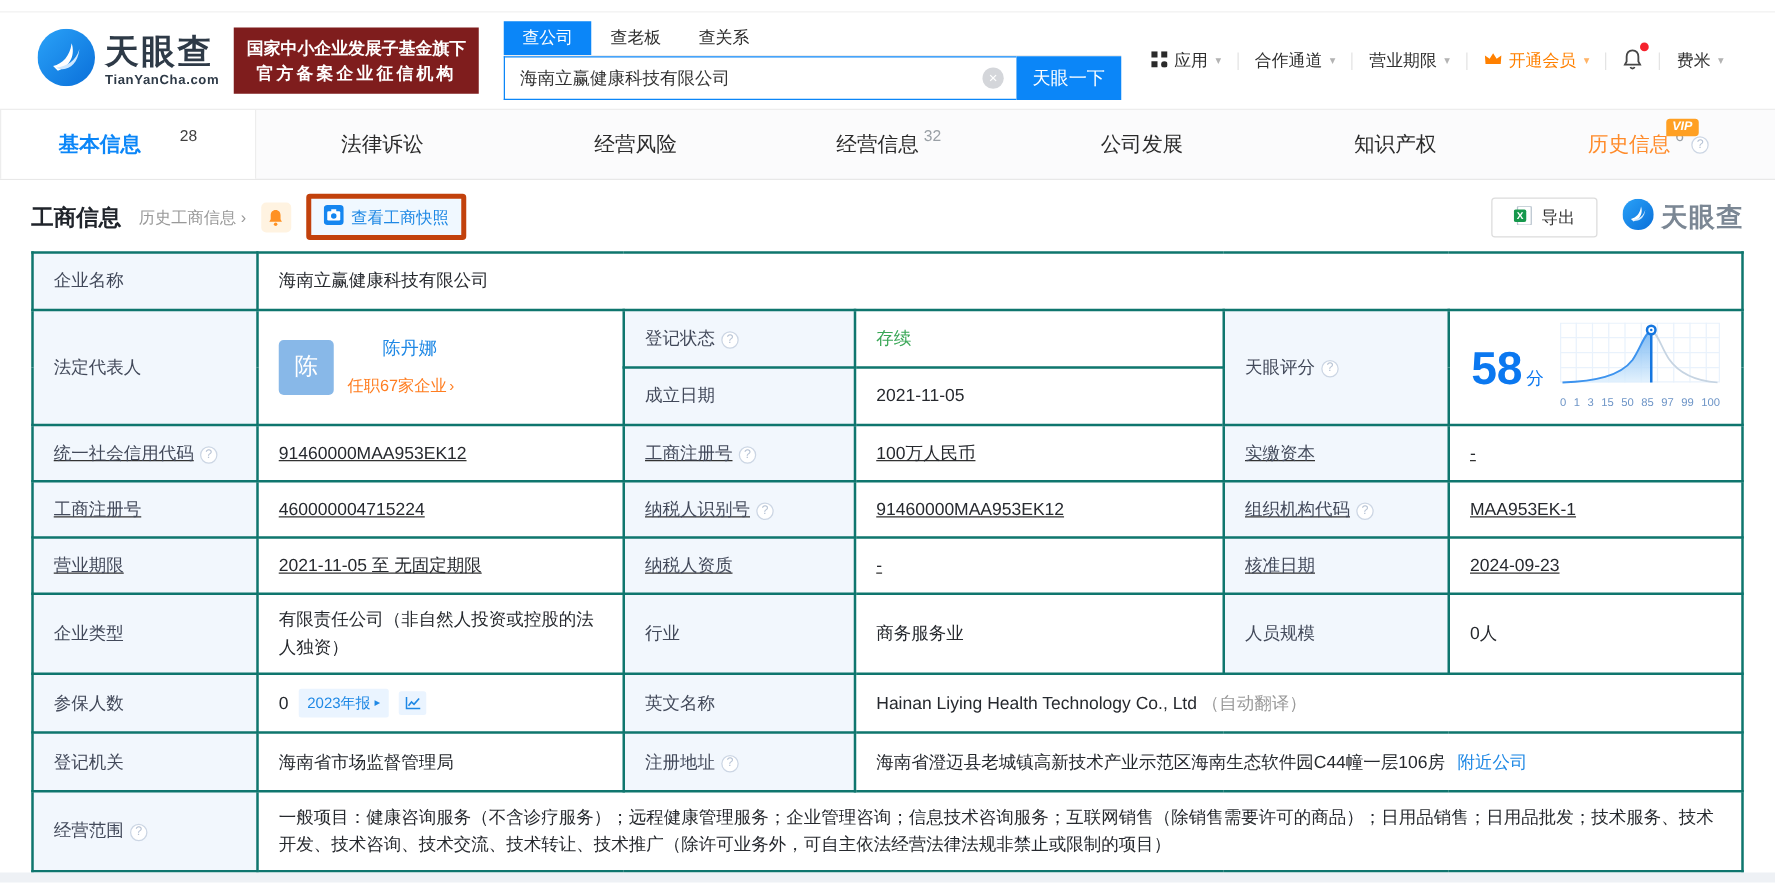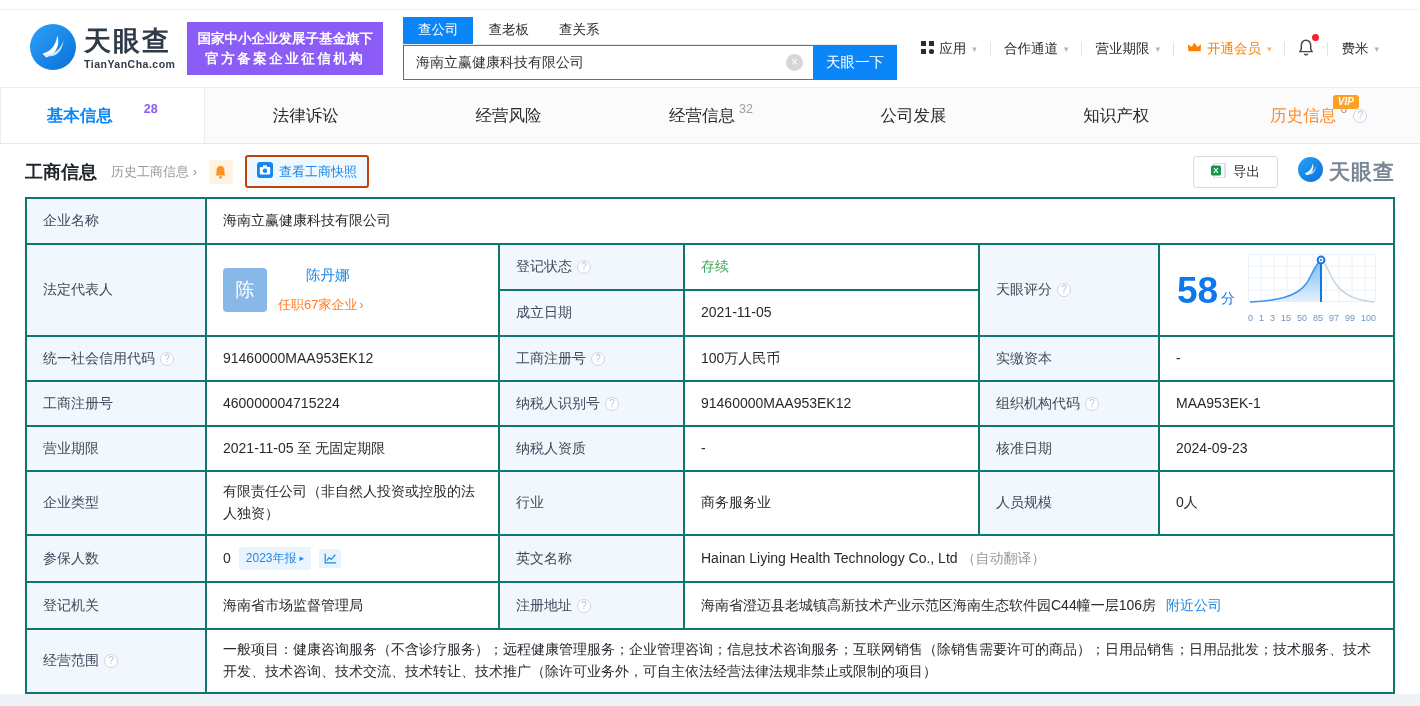"国家中小企业发展子基金旗下" .badge { background: #8b5cf6 -> #7f1d1d }
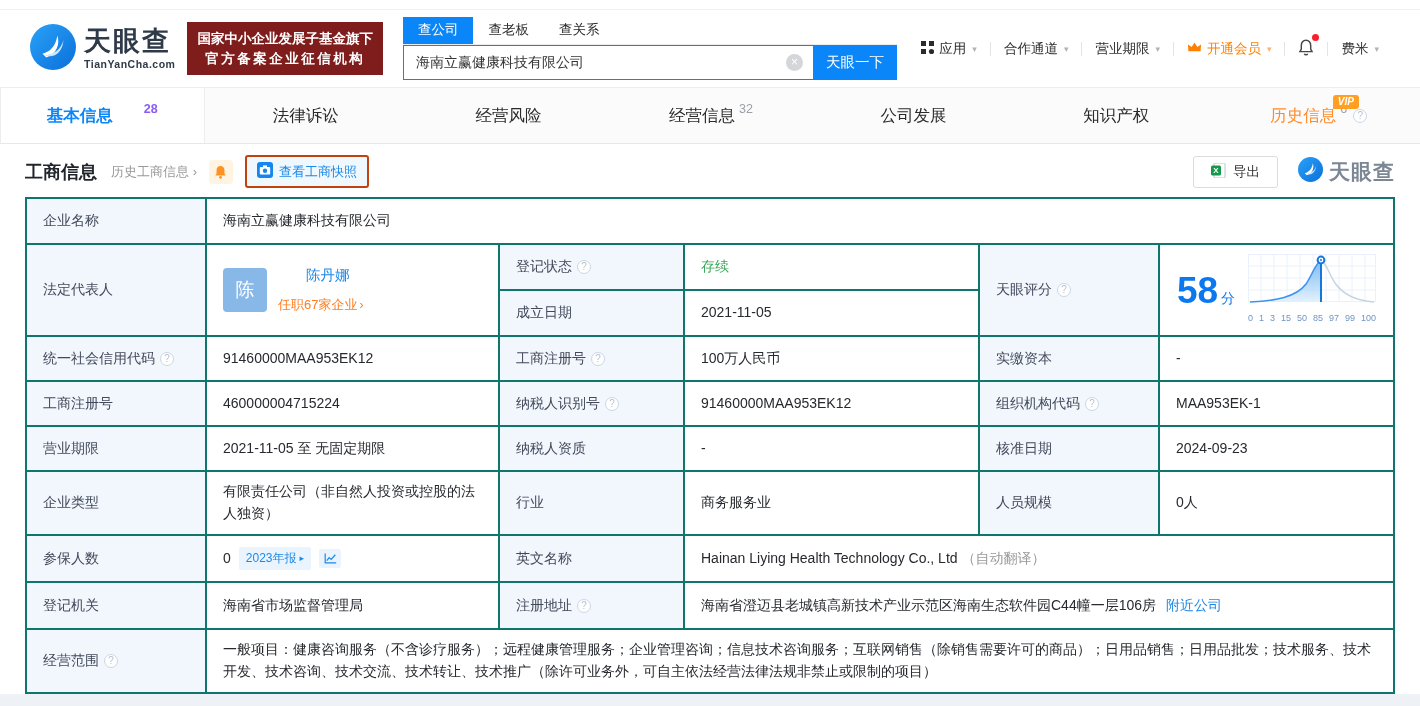"28" .nav-tab.active .cnt { color: #8b5cf6 -> #404040; font-weight: 700 -> 400 }
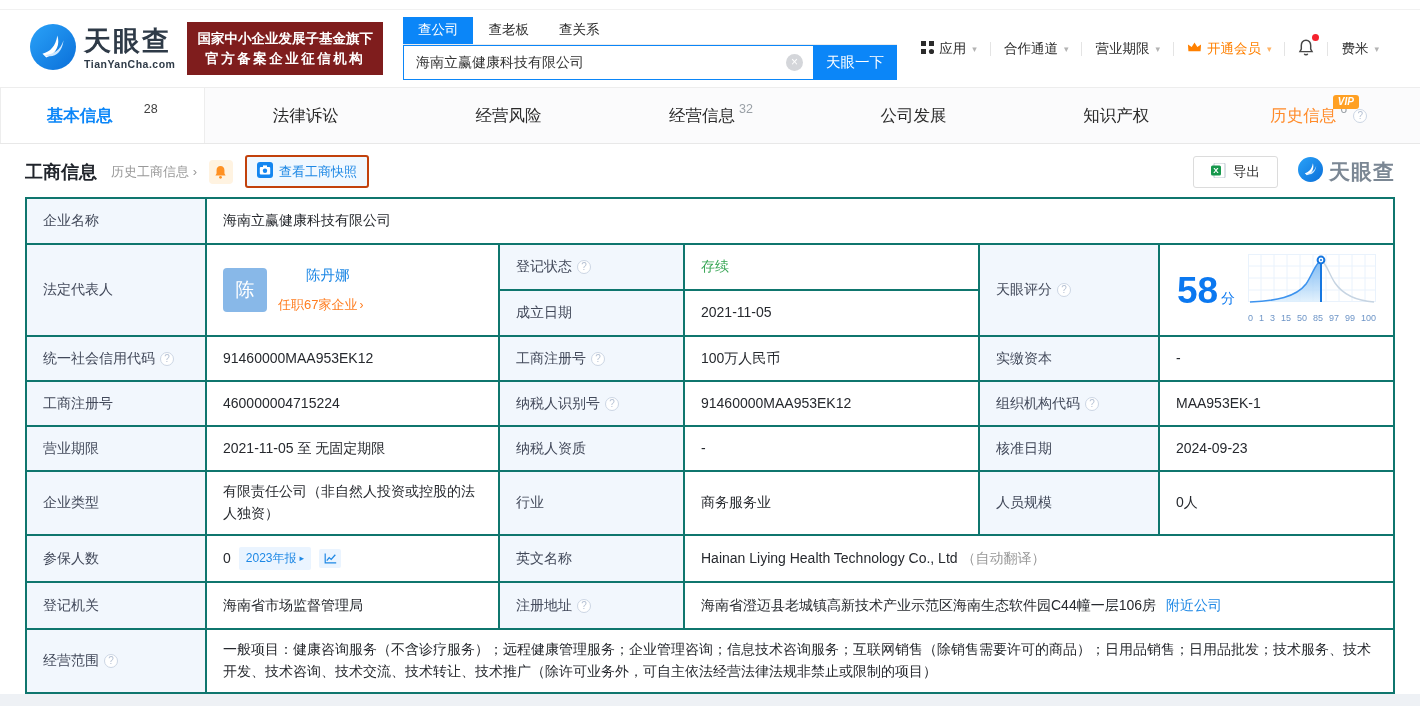"查看工商快照" .snap-btn { border: 2px solid #c2410c -> 4px solid #c2410c }
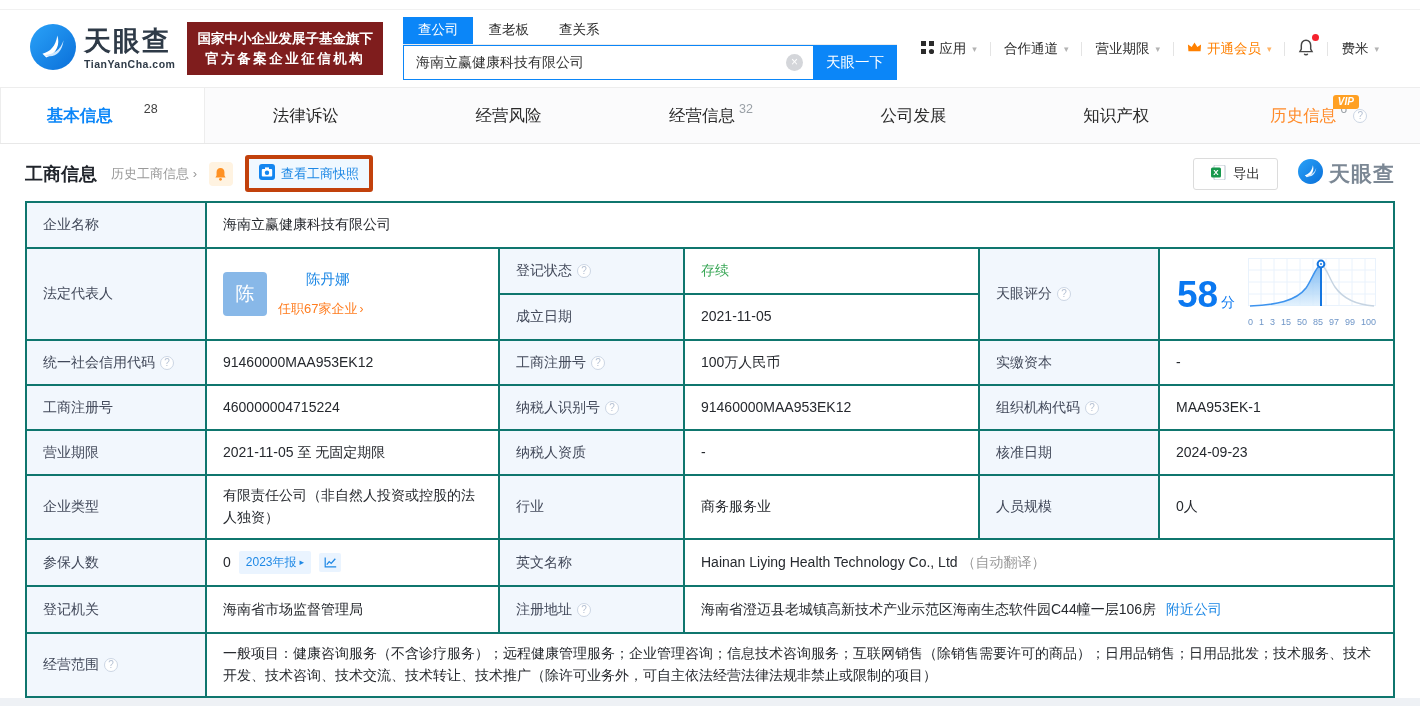"统一社会信用代码 ?" .h45 { text-decoration: none -> underline }
